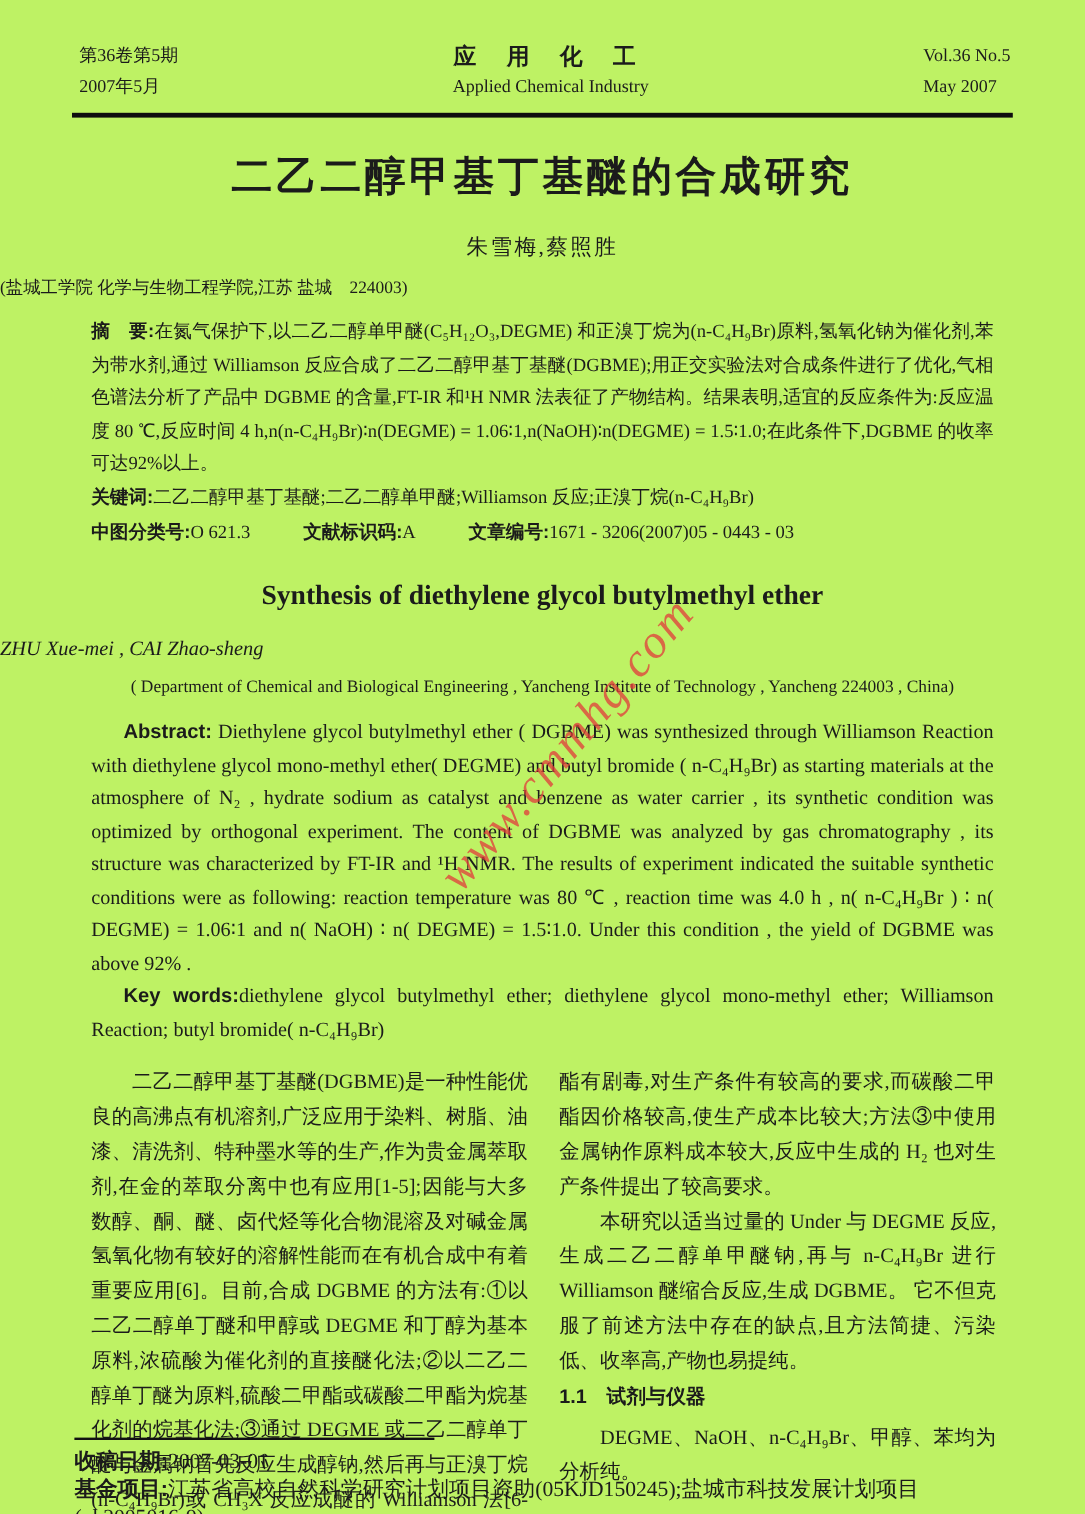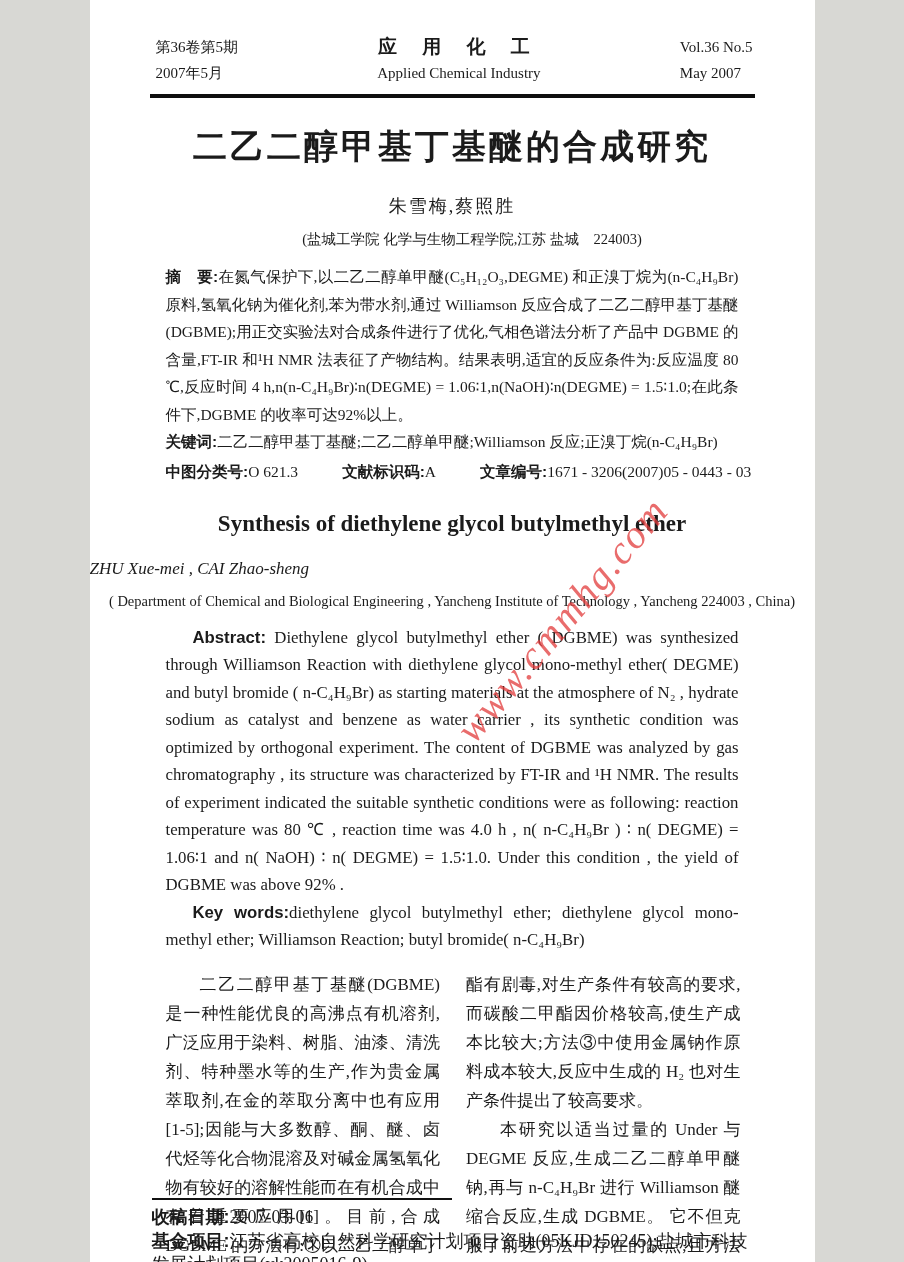"第36卷第5期" .page { background: #ffffff -> #bef264; width: 725px -> 904px }
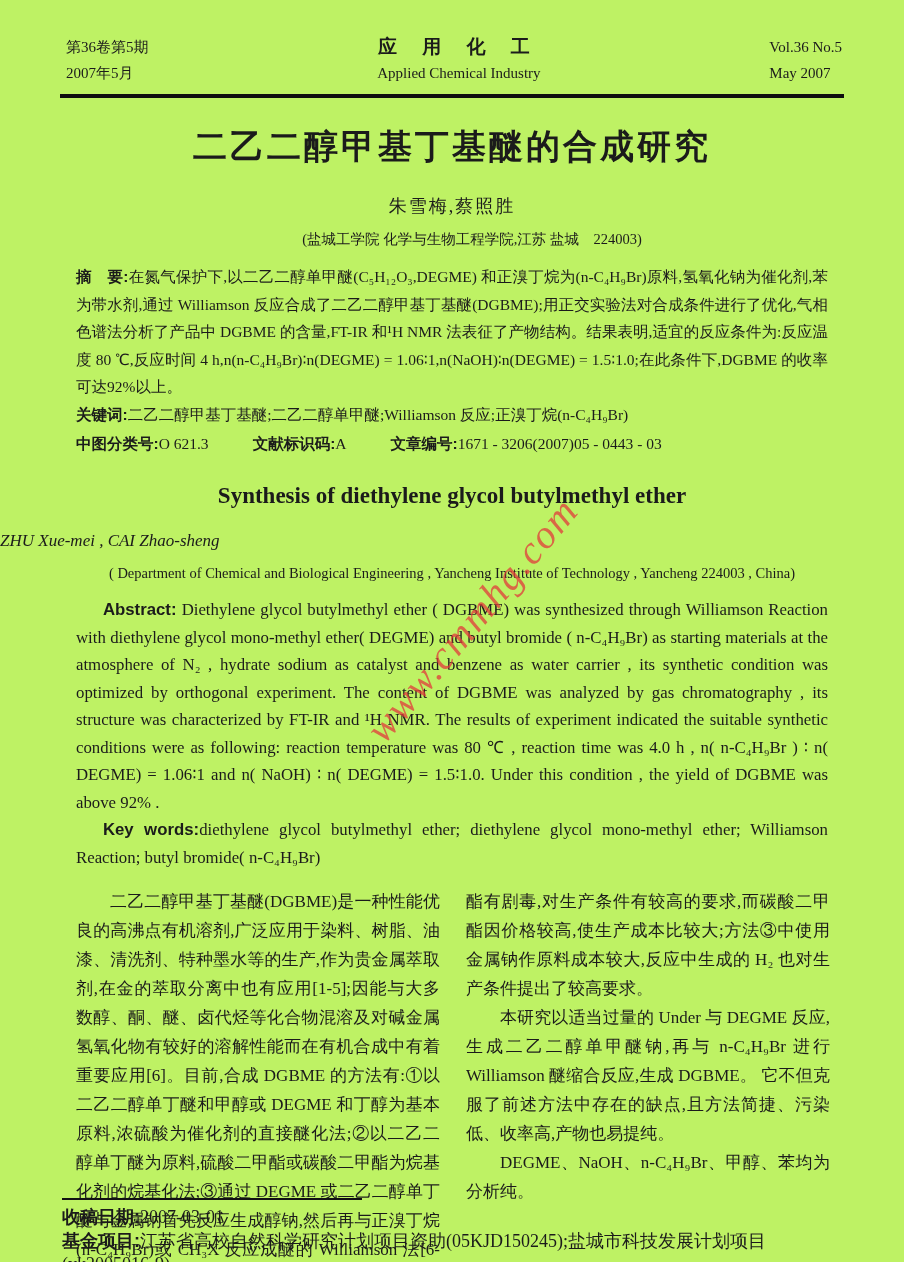"(盐城工学院 化学与生物工程学院,江苏 盐城 224003)" .affil-cn { padding-left: 40px -> none; text-align: center -> none }
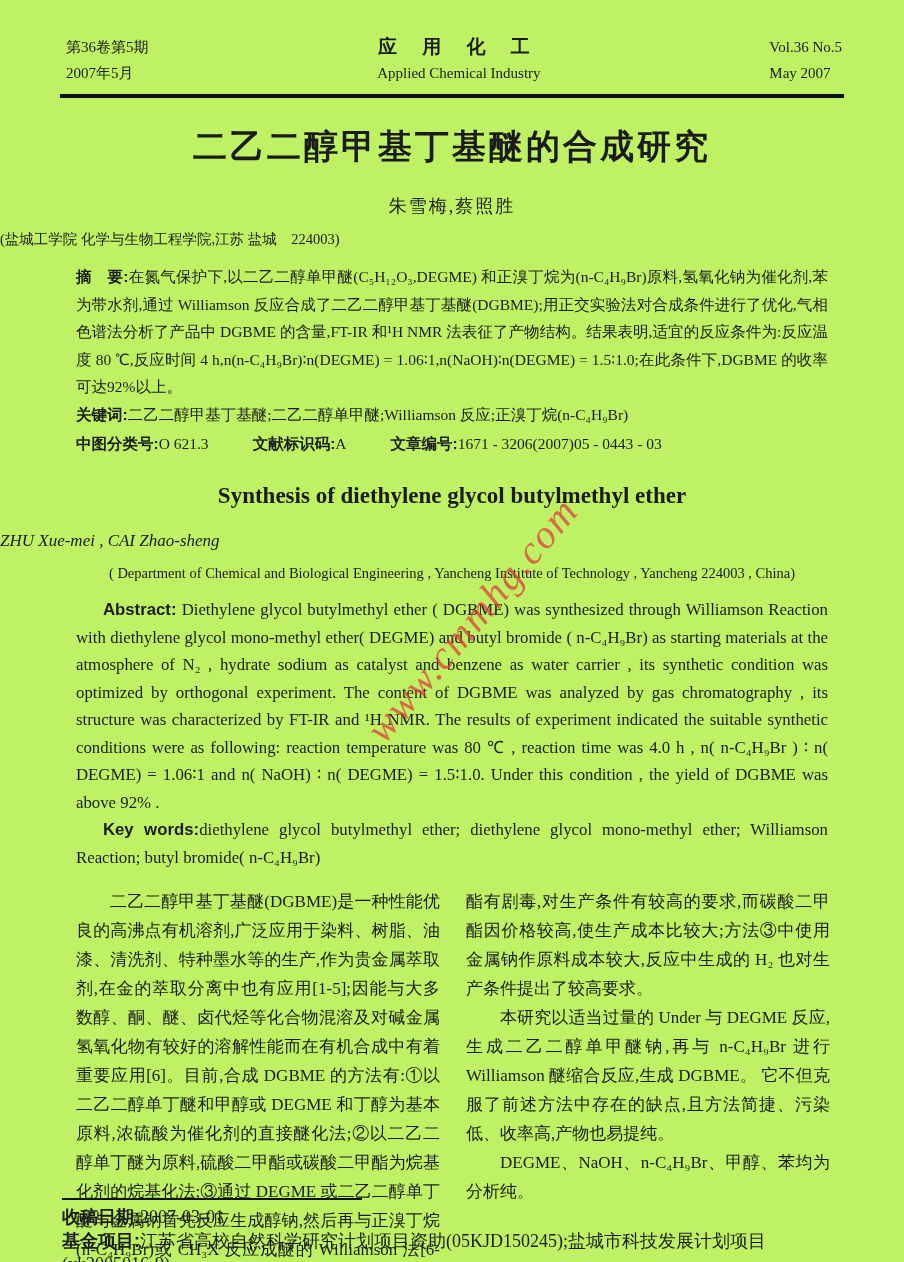"1.1 试剂与仪器" div.sec-h2 { html: none -> <div>1.1 试剂与仪器</div> }
